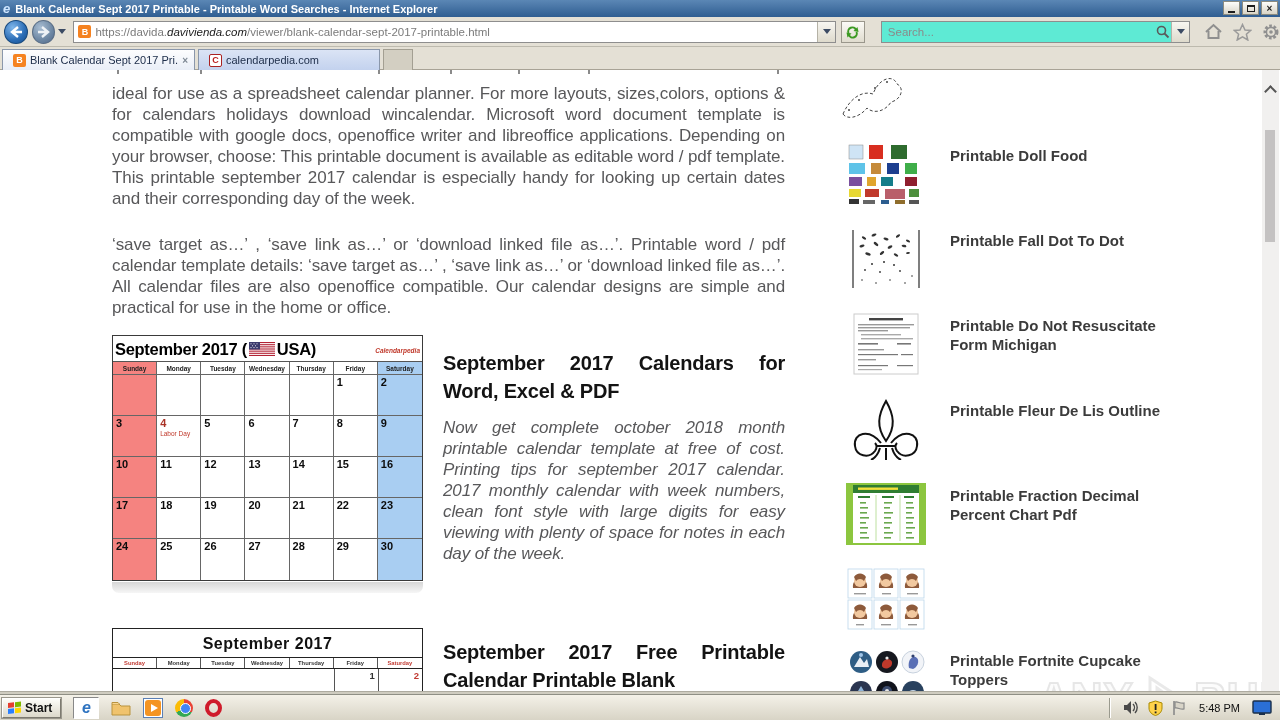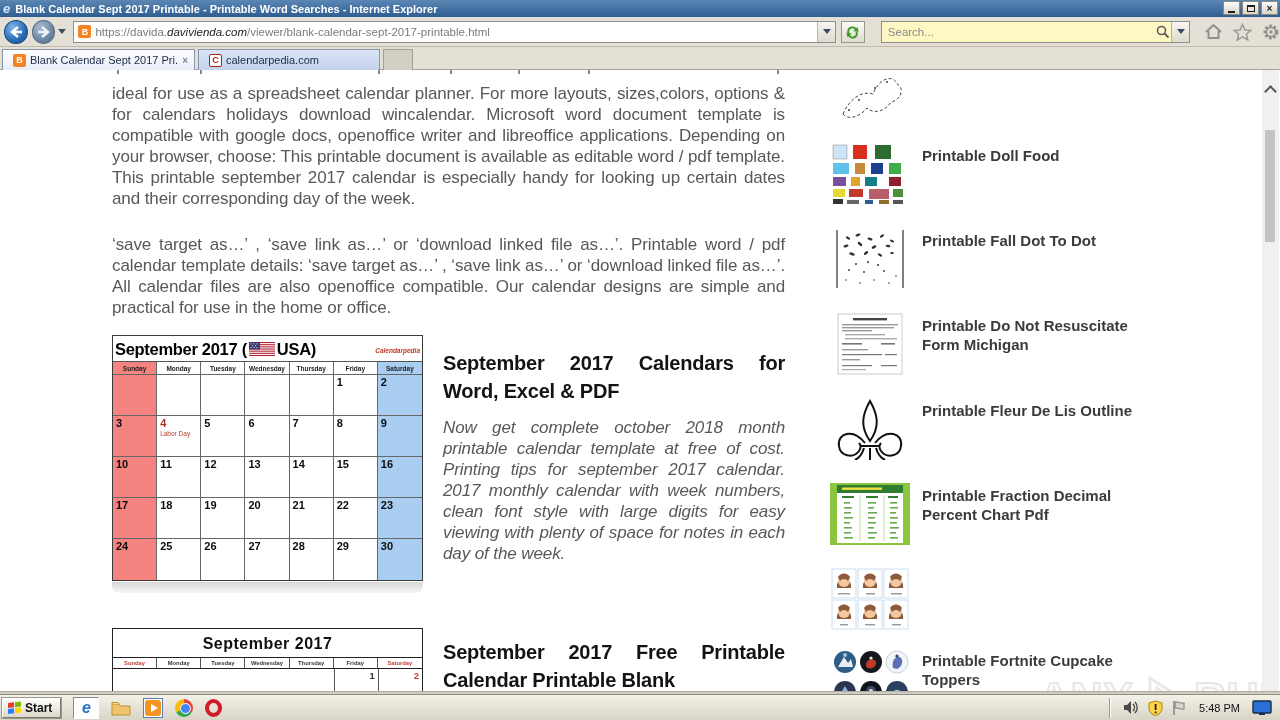"Search..." .searchbox { background: #fef9c3 -> #5eead4 }
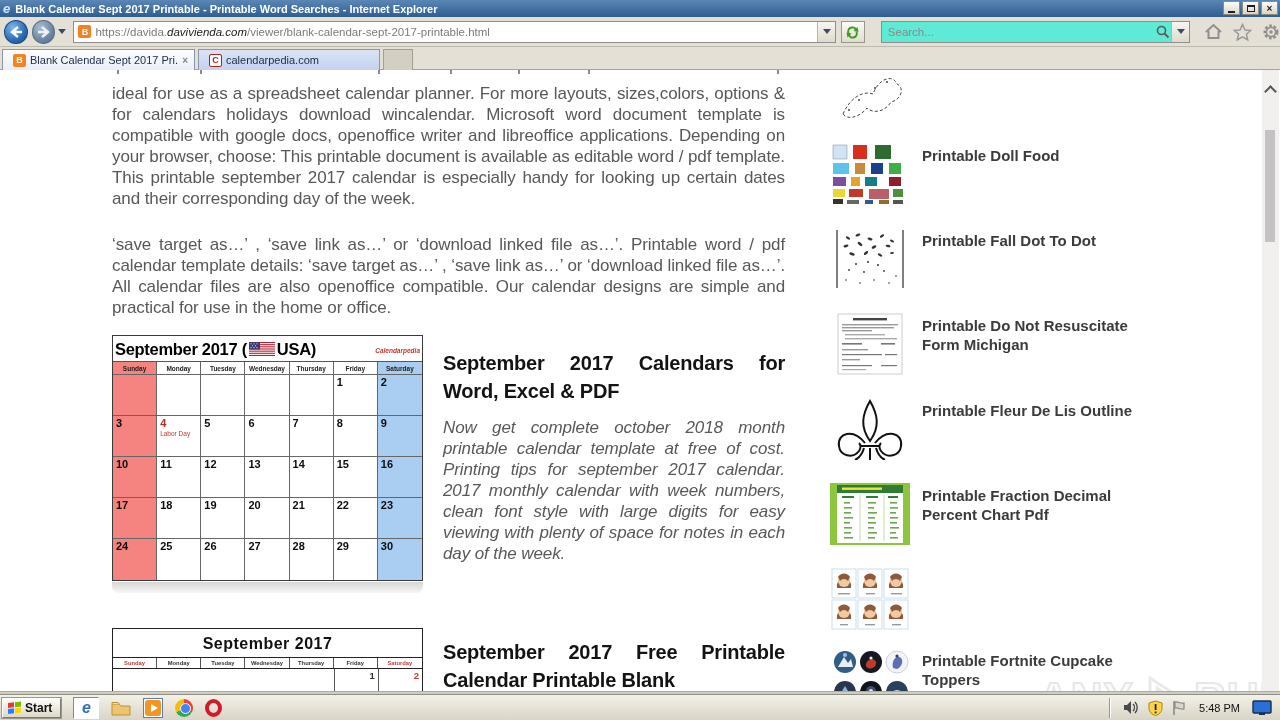"Printable Doll Food" .sb-item { gap: none -> 12px; left: 0 -> 16px }
